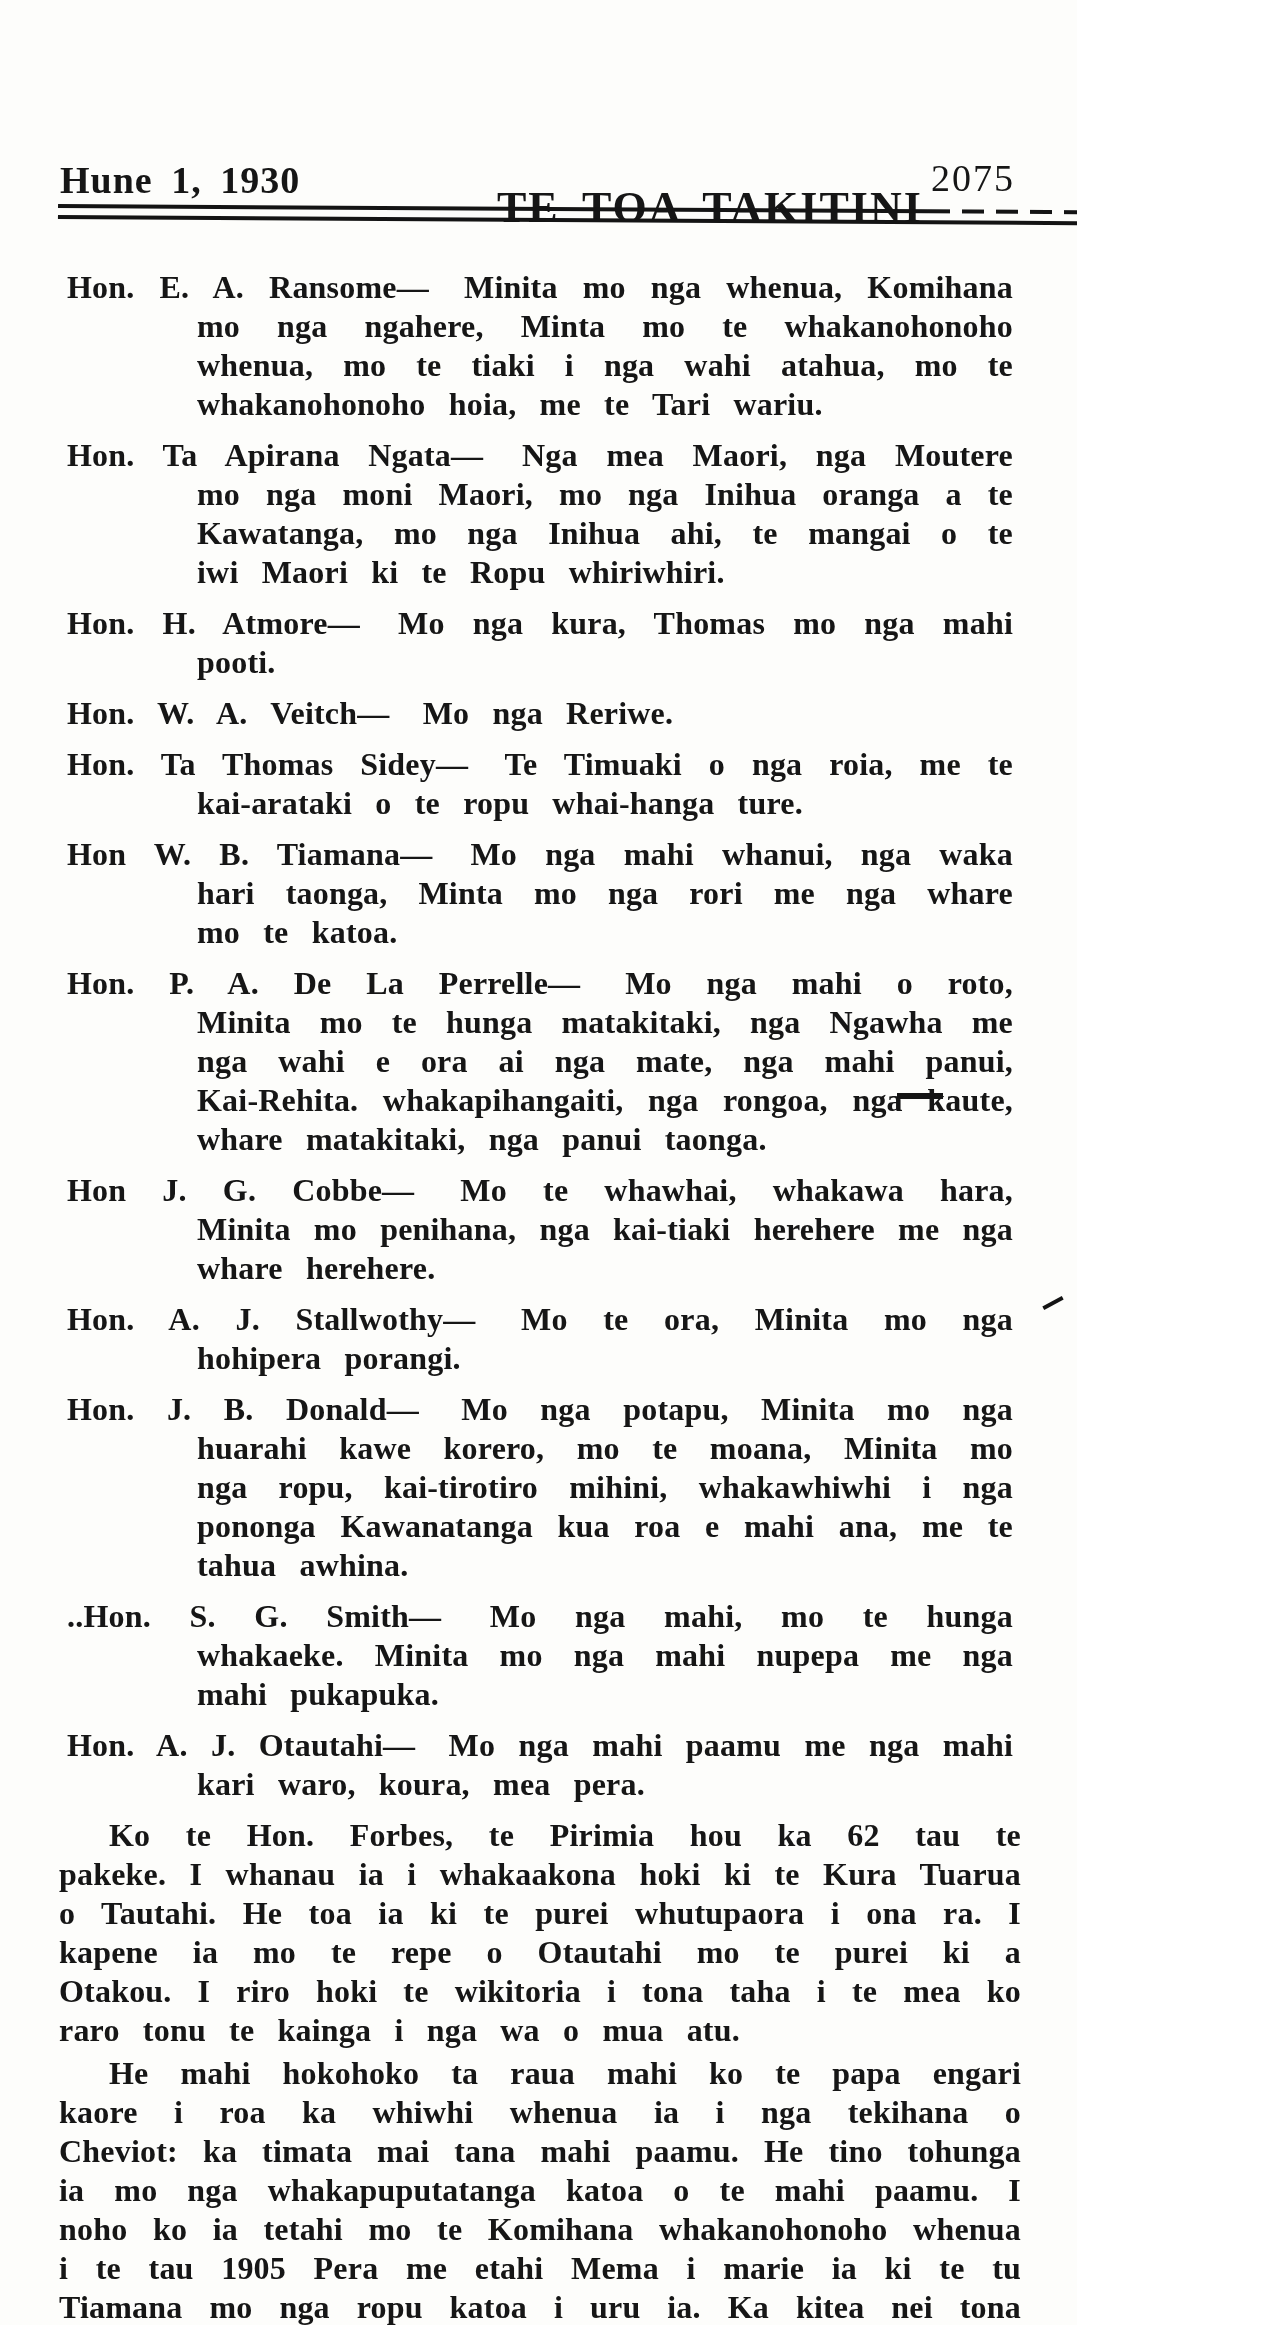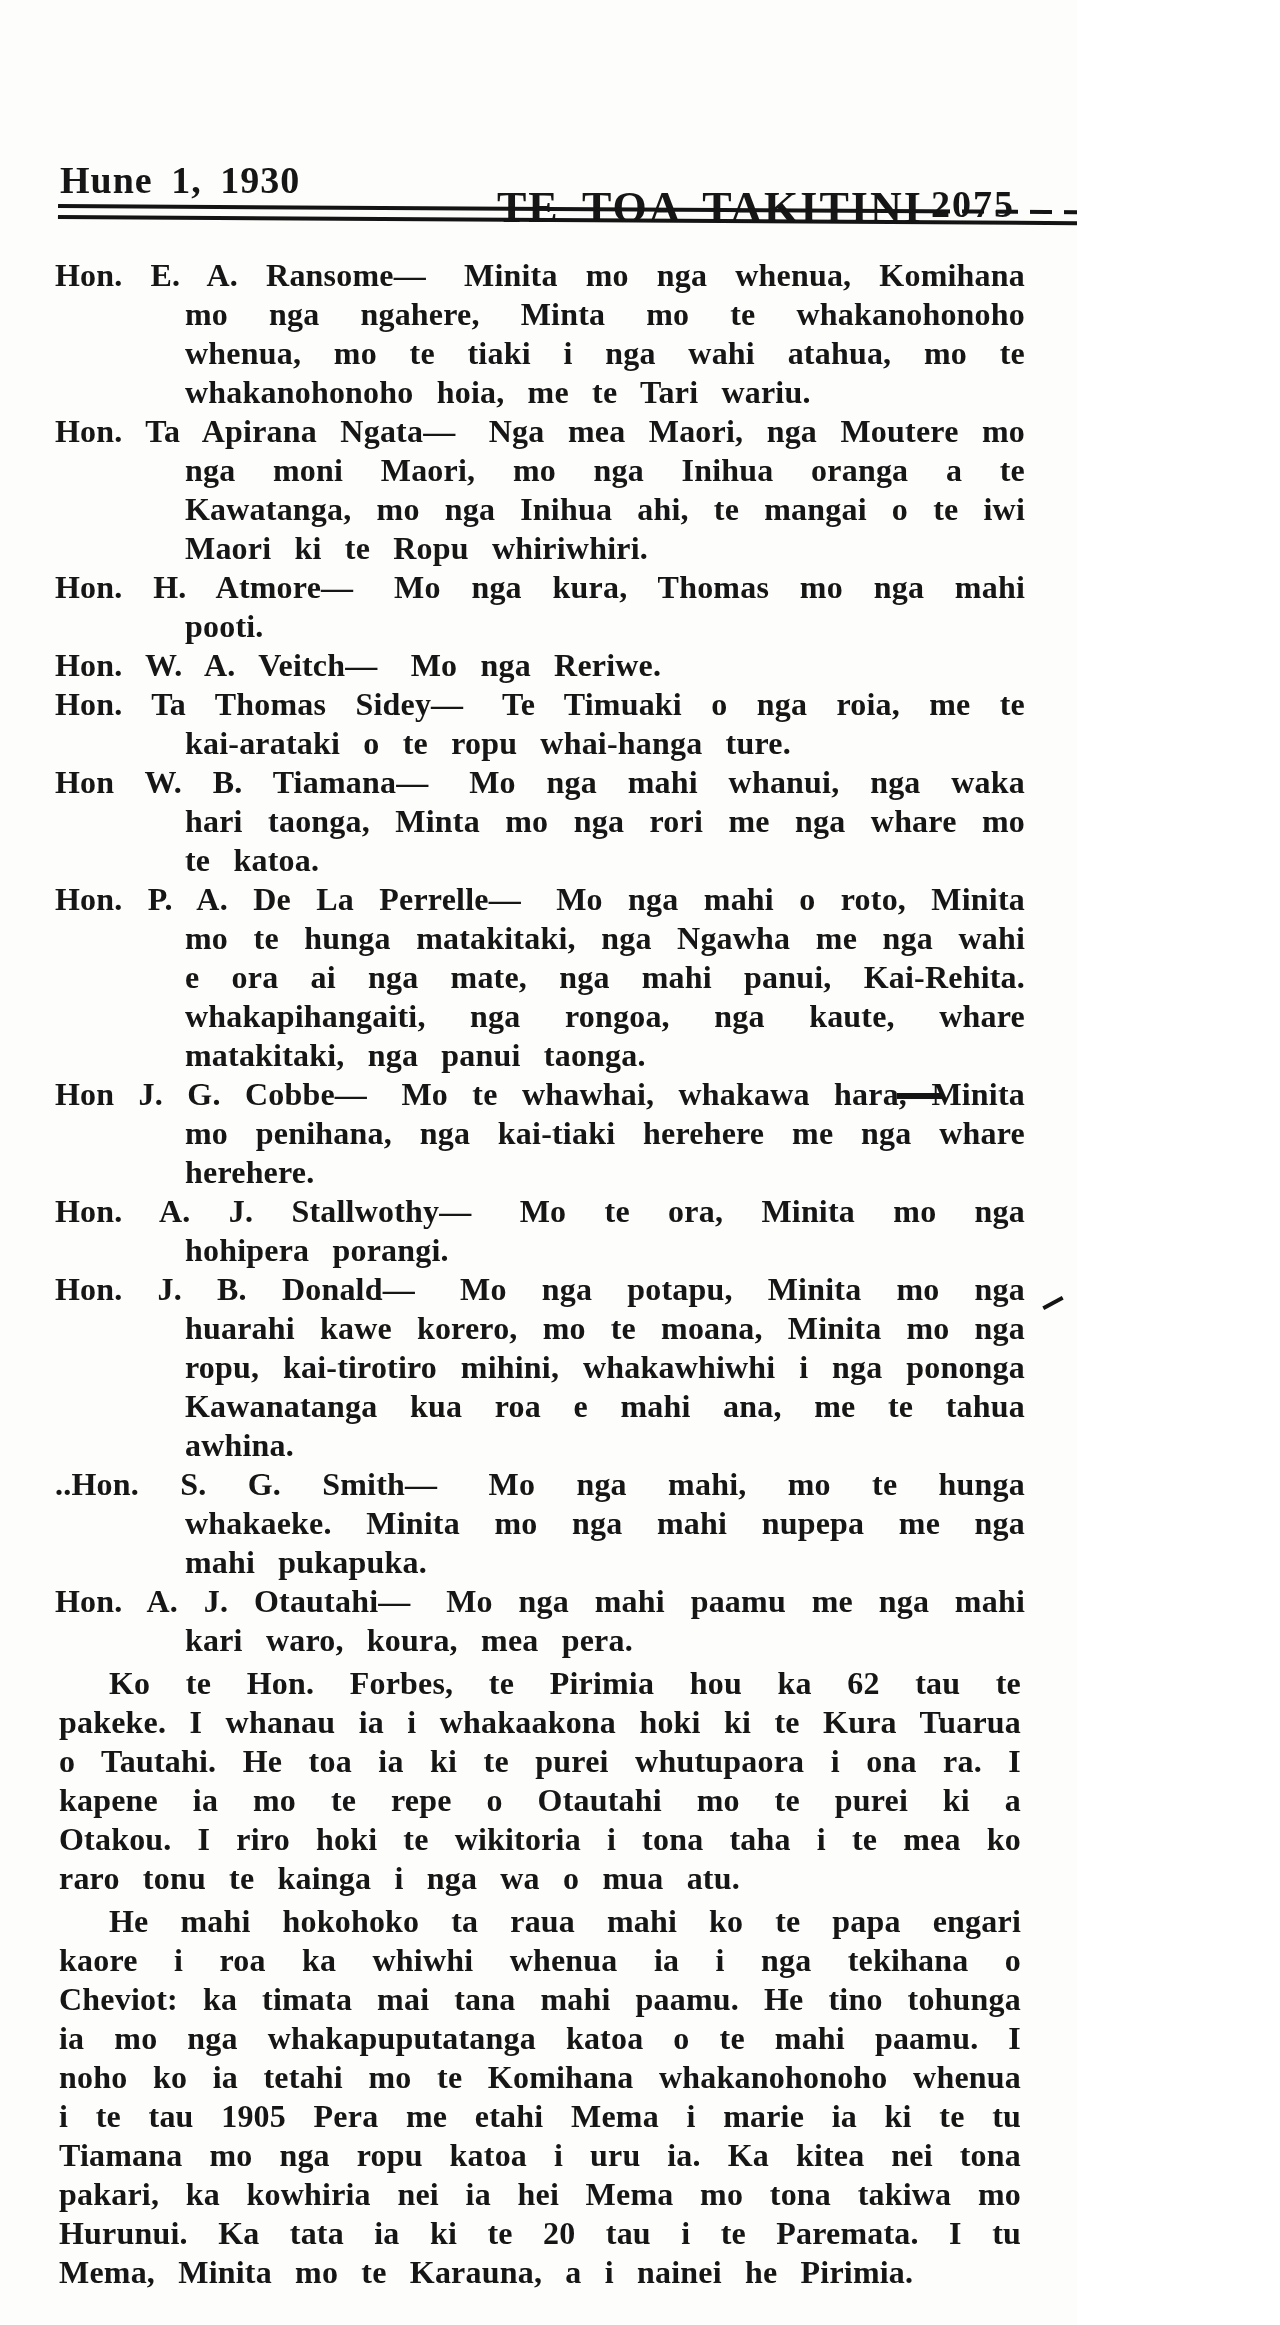"2075" .header-page-number { font-weight: bold -> normal; margin-top: 26px -> none }
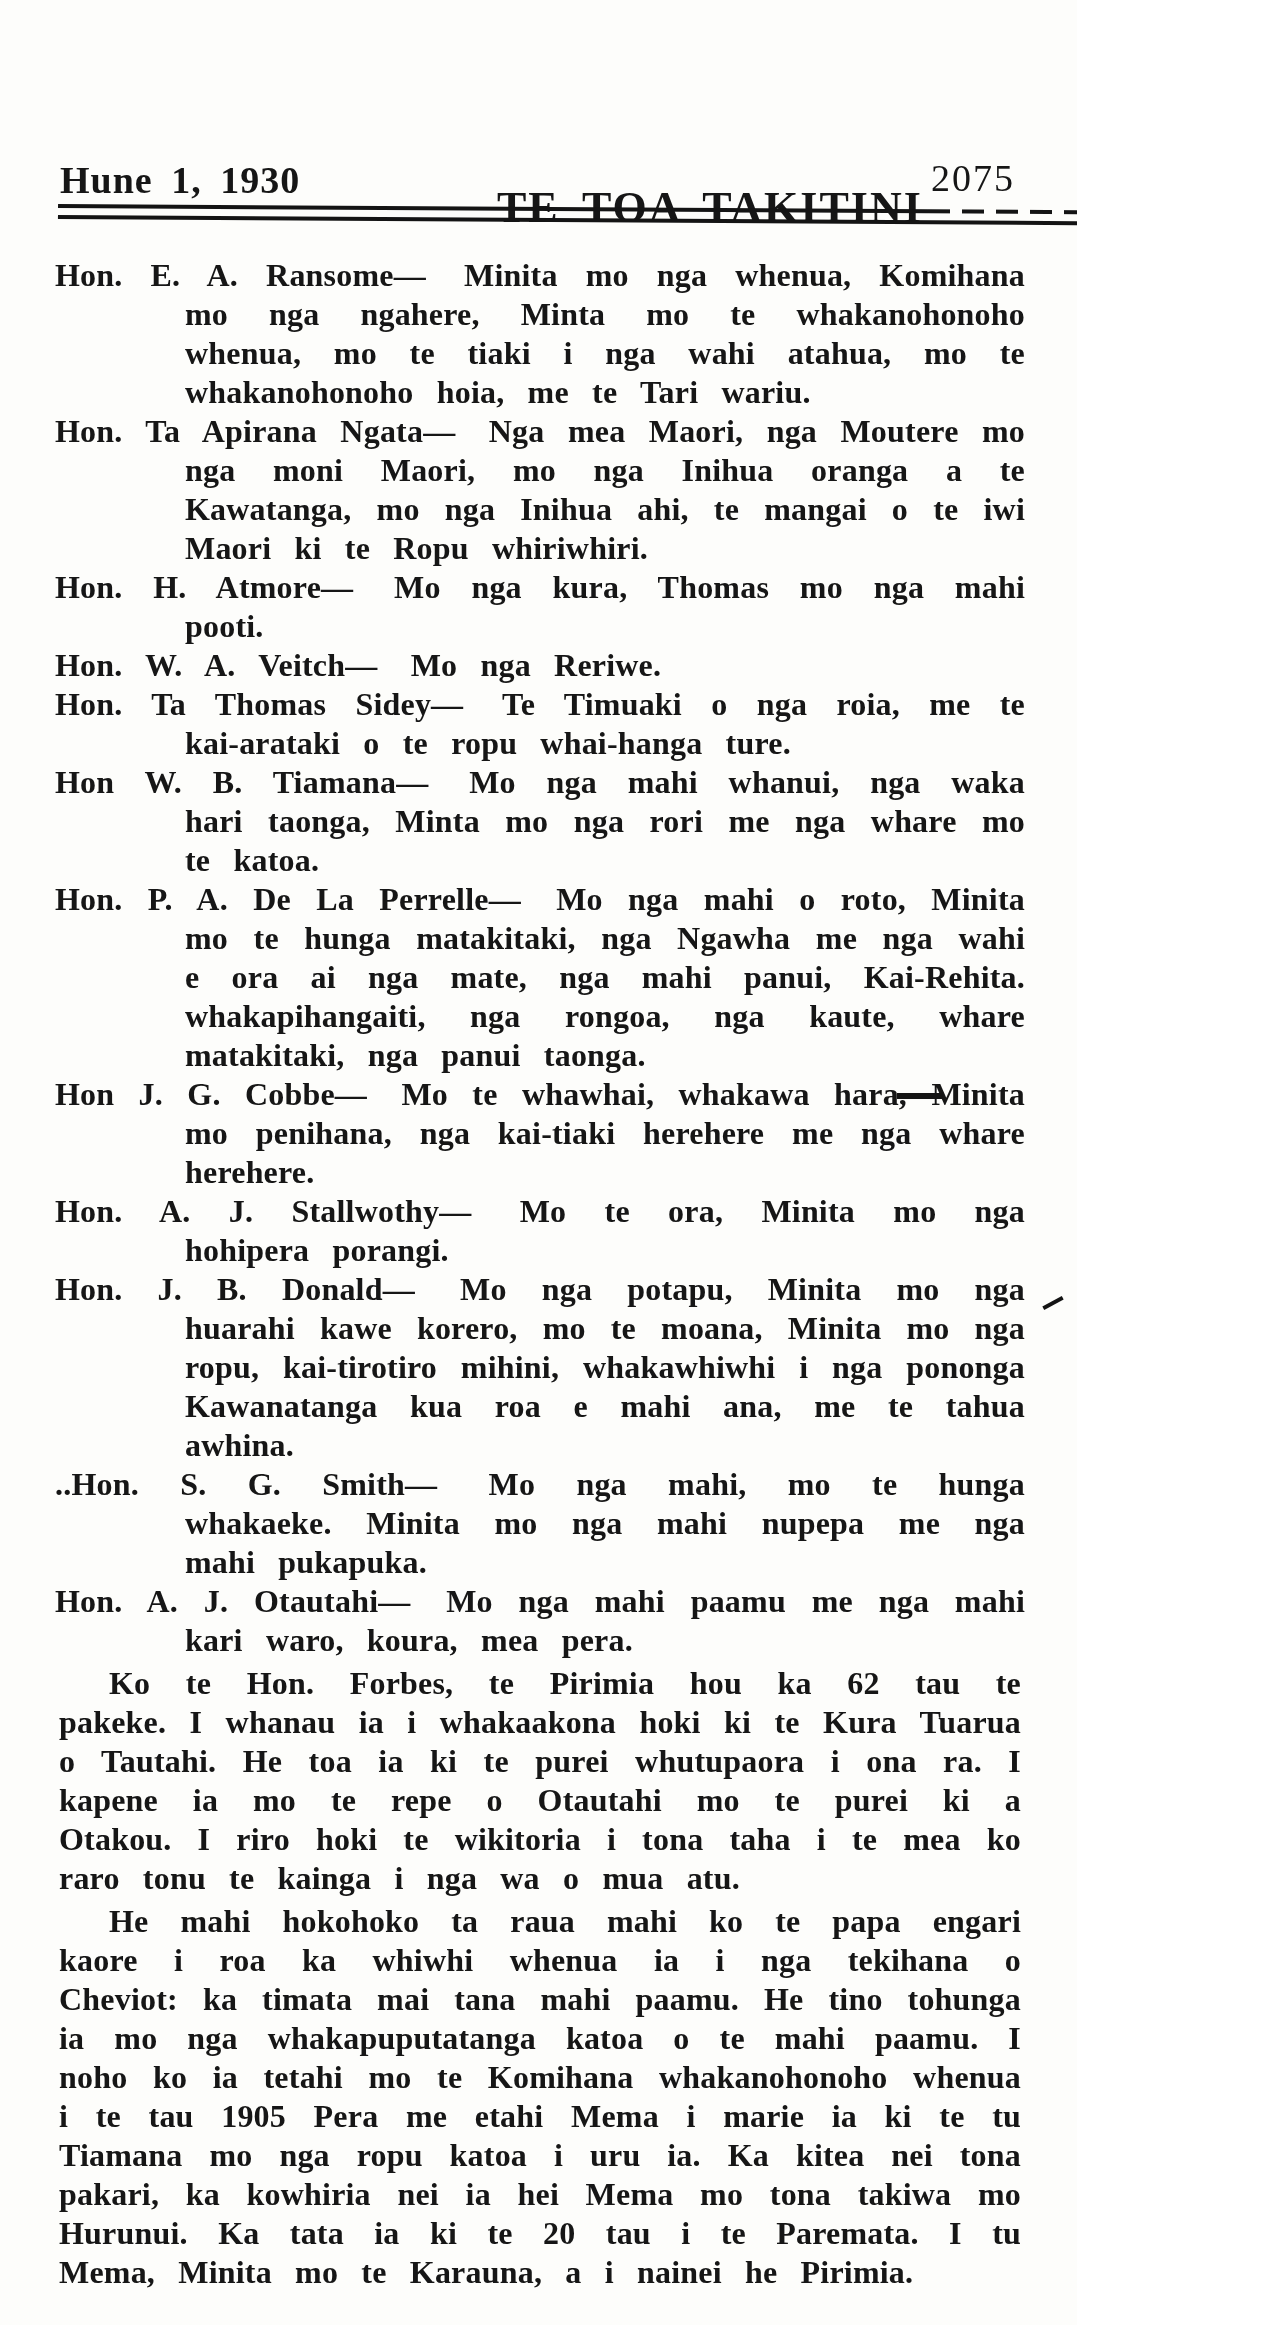"Hon. E. A. Ransome— Minita" .entry { margin: 0 -> 12px }
